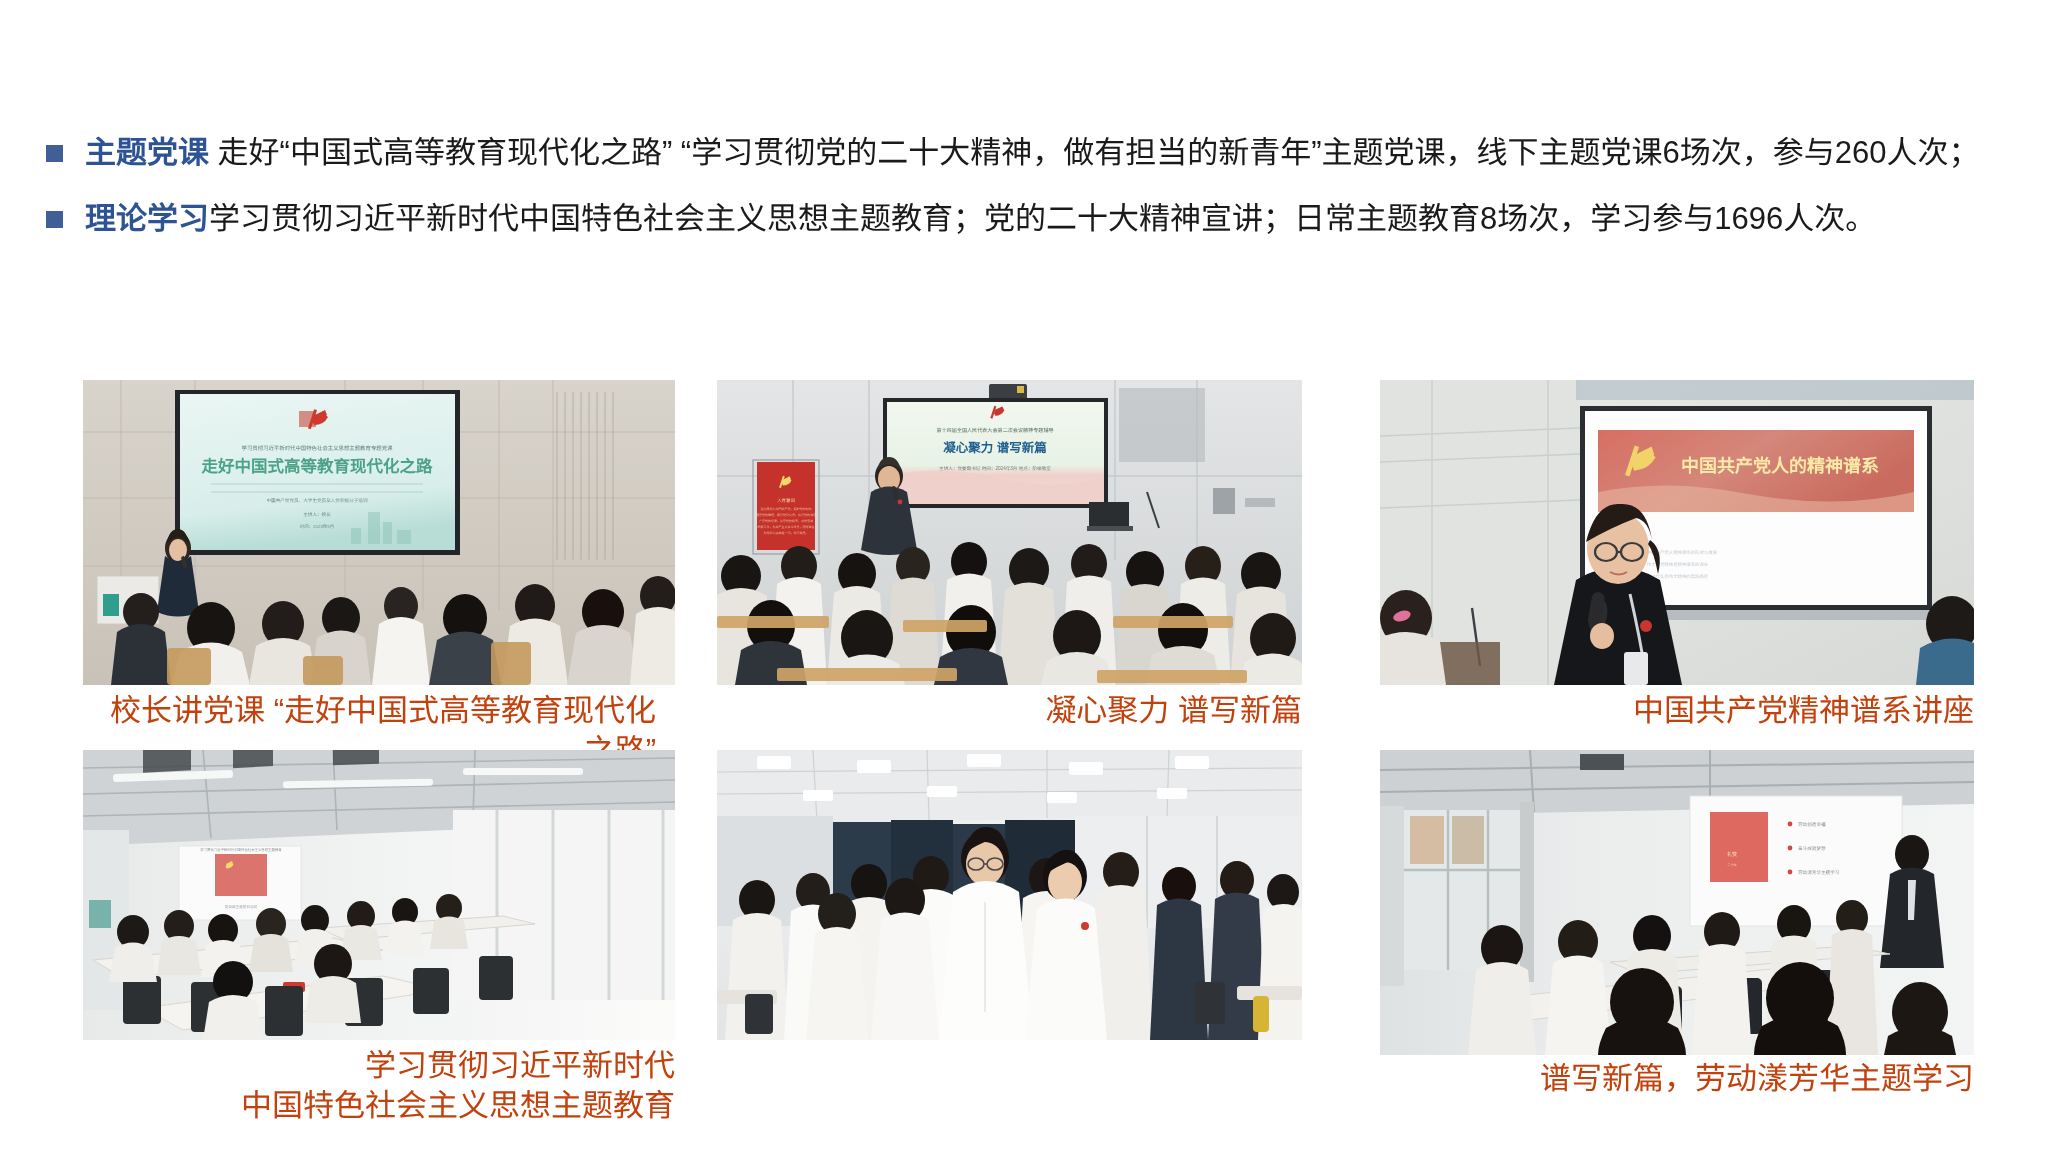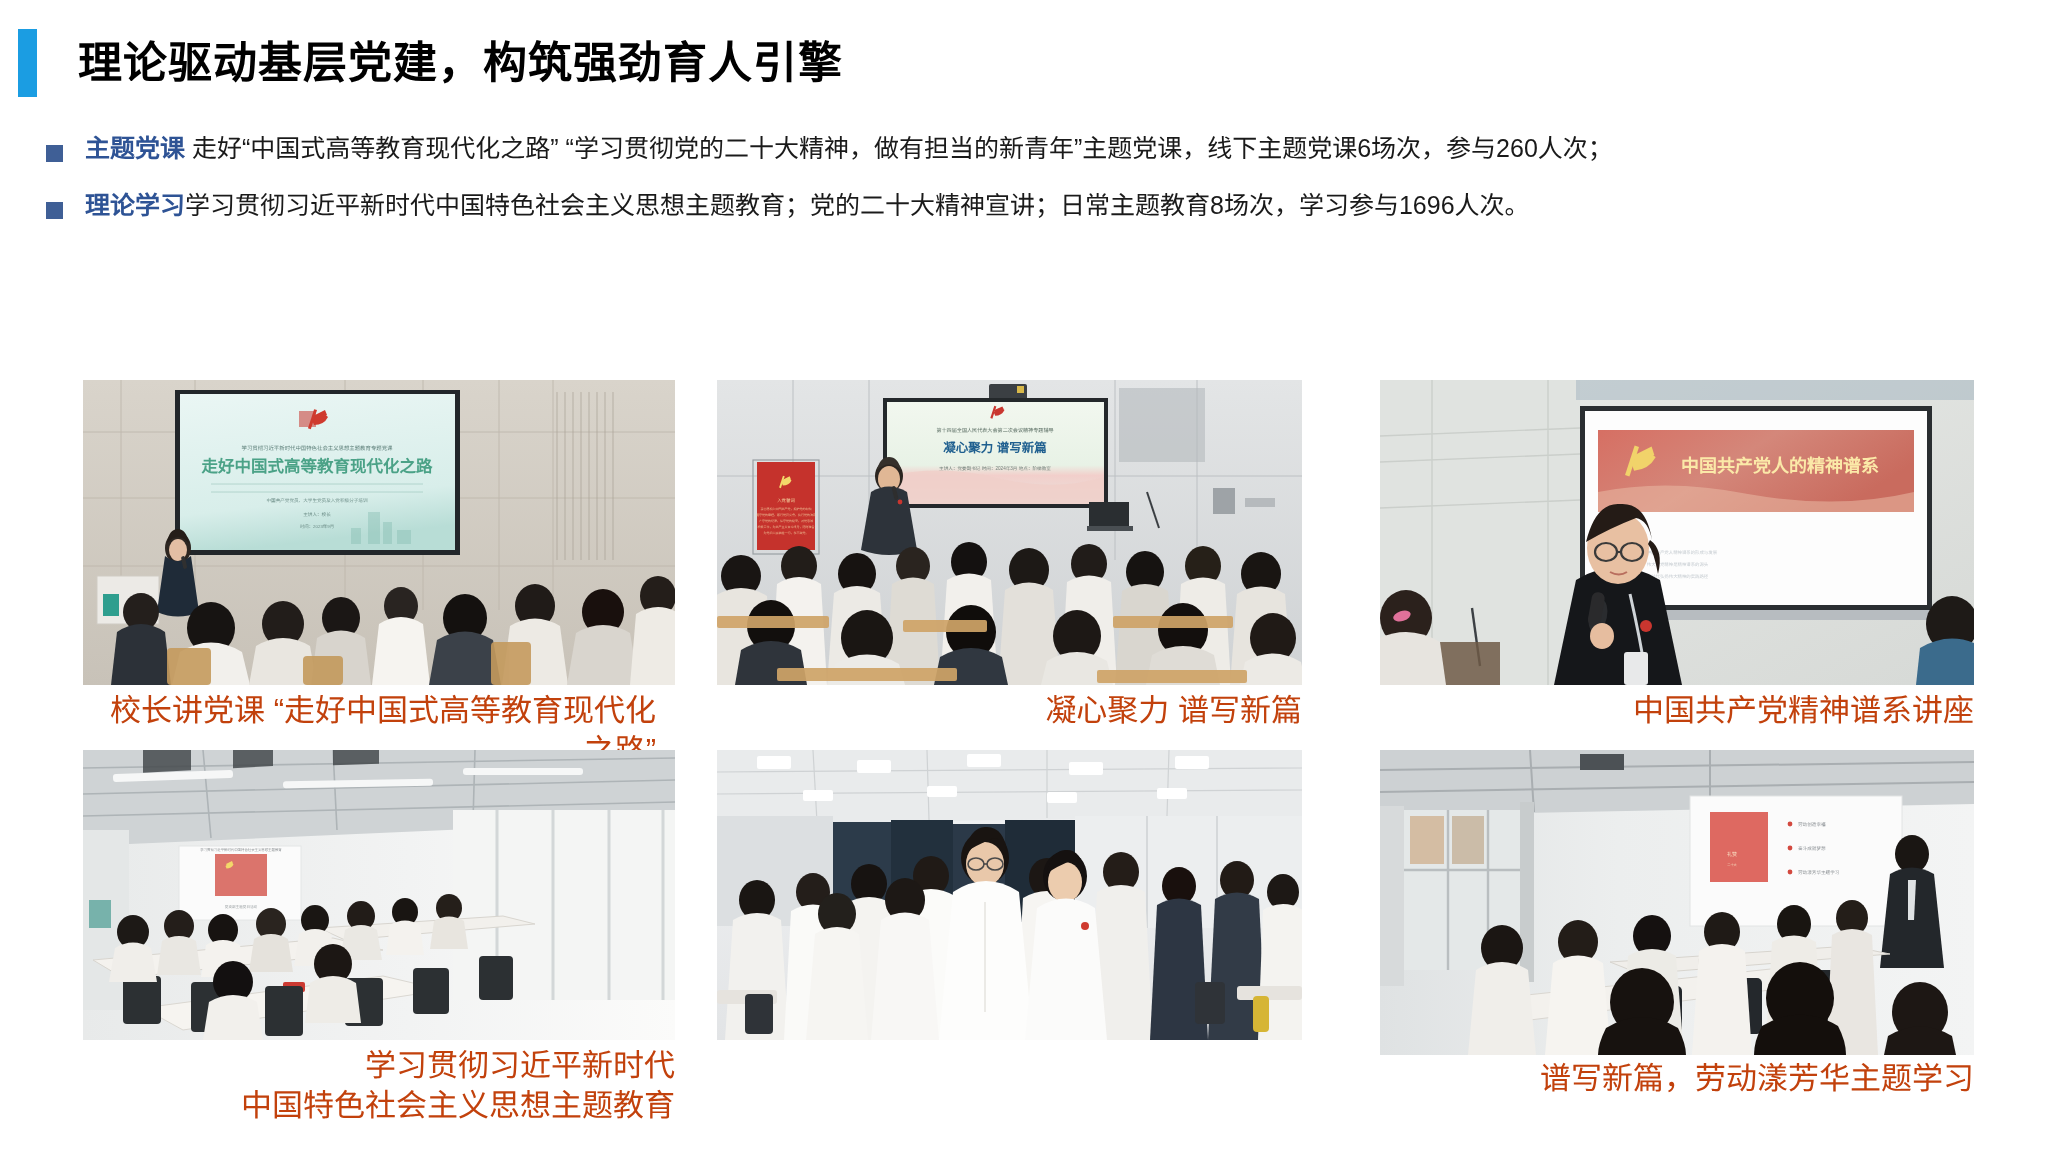"理论驱动基层党建，构筑强劲育人引擎" div.title-row { html: <div> <div></div> <div>理论驱动基层党建，构筑强劲育人引擎</div> </div> -> none }
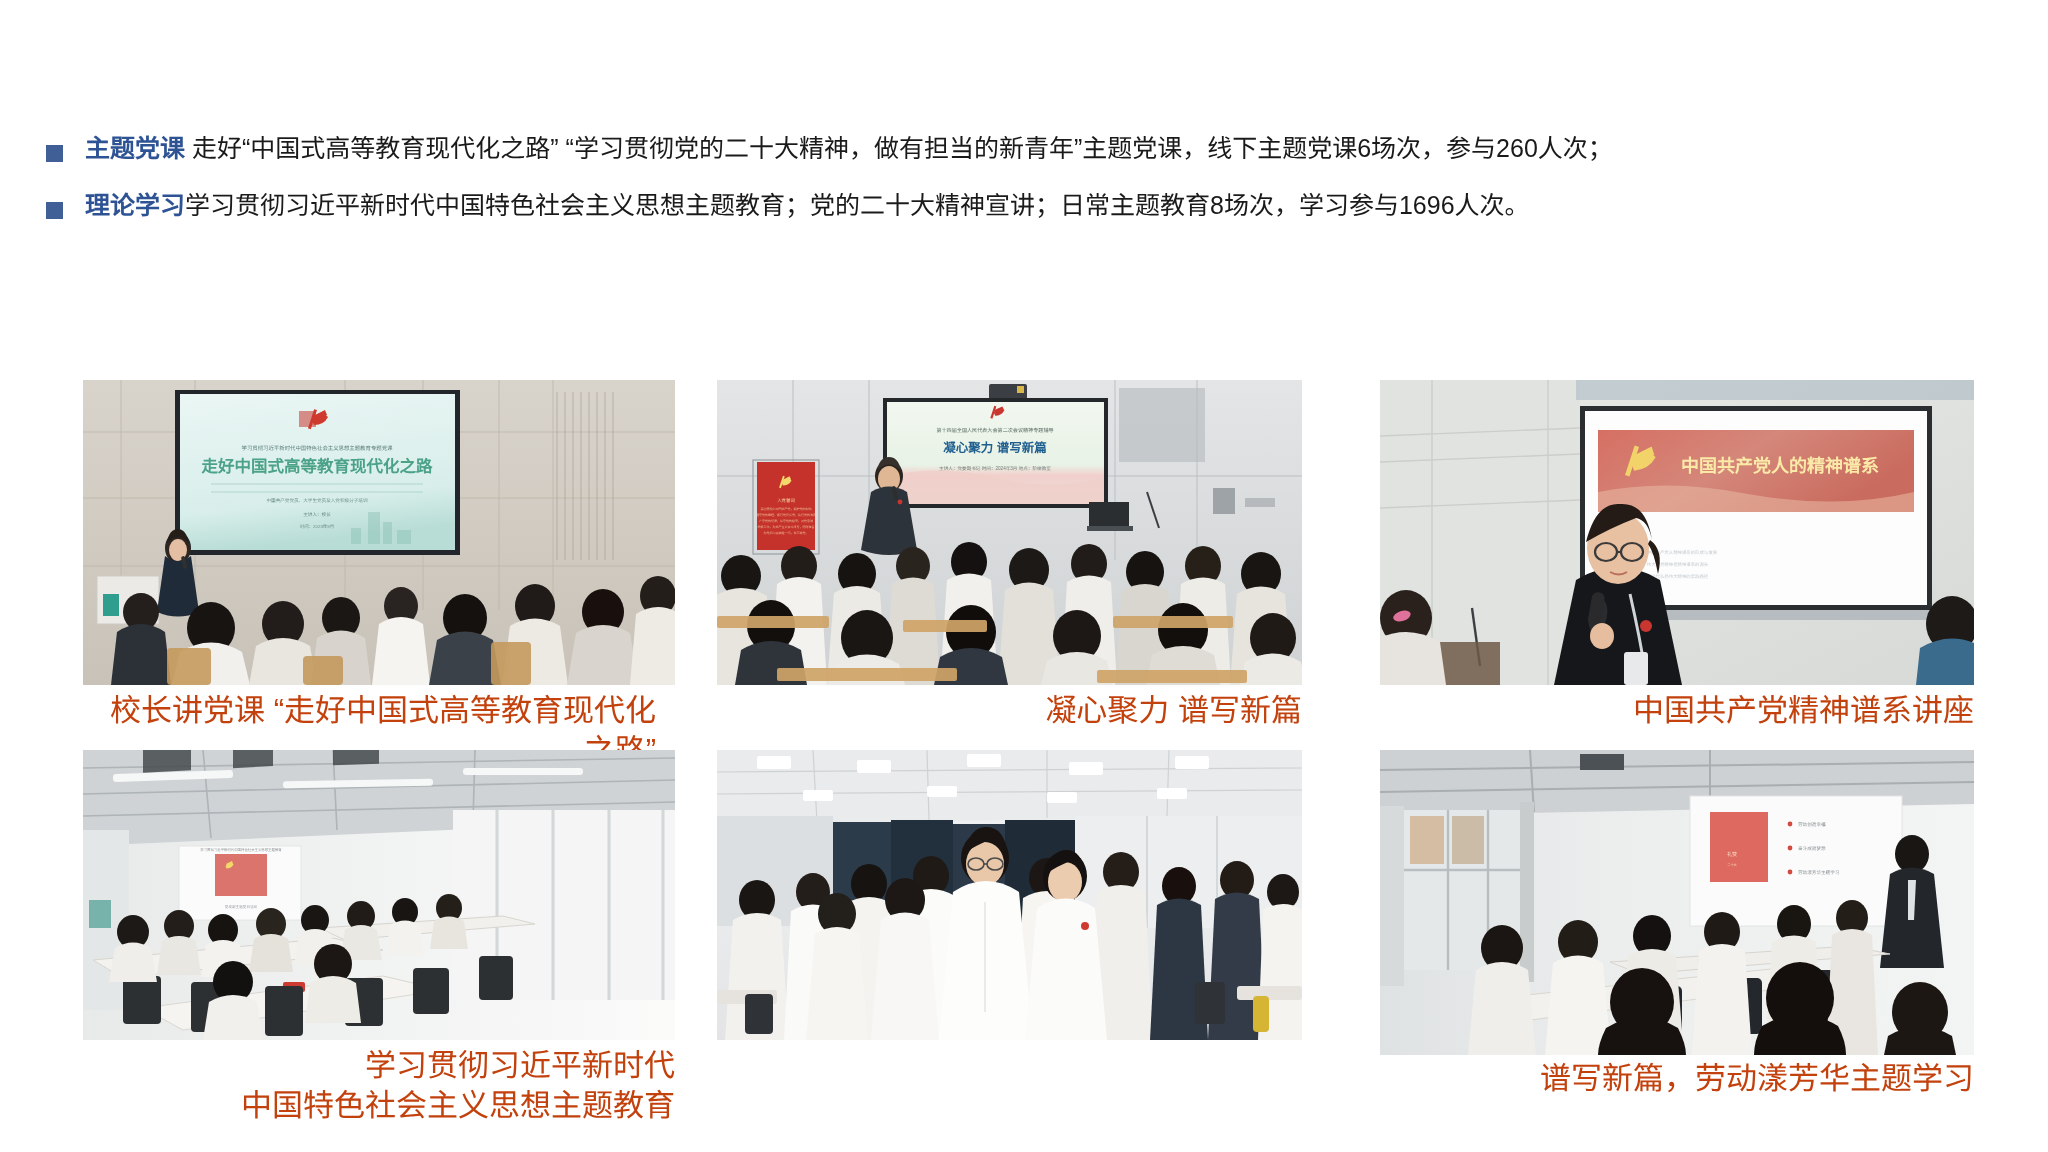"主题党课 走好“中国式高等教育现代化之路”" .bullet-body { font-size: 25px -> 31px }
